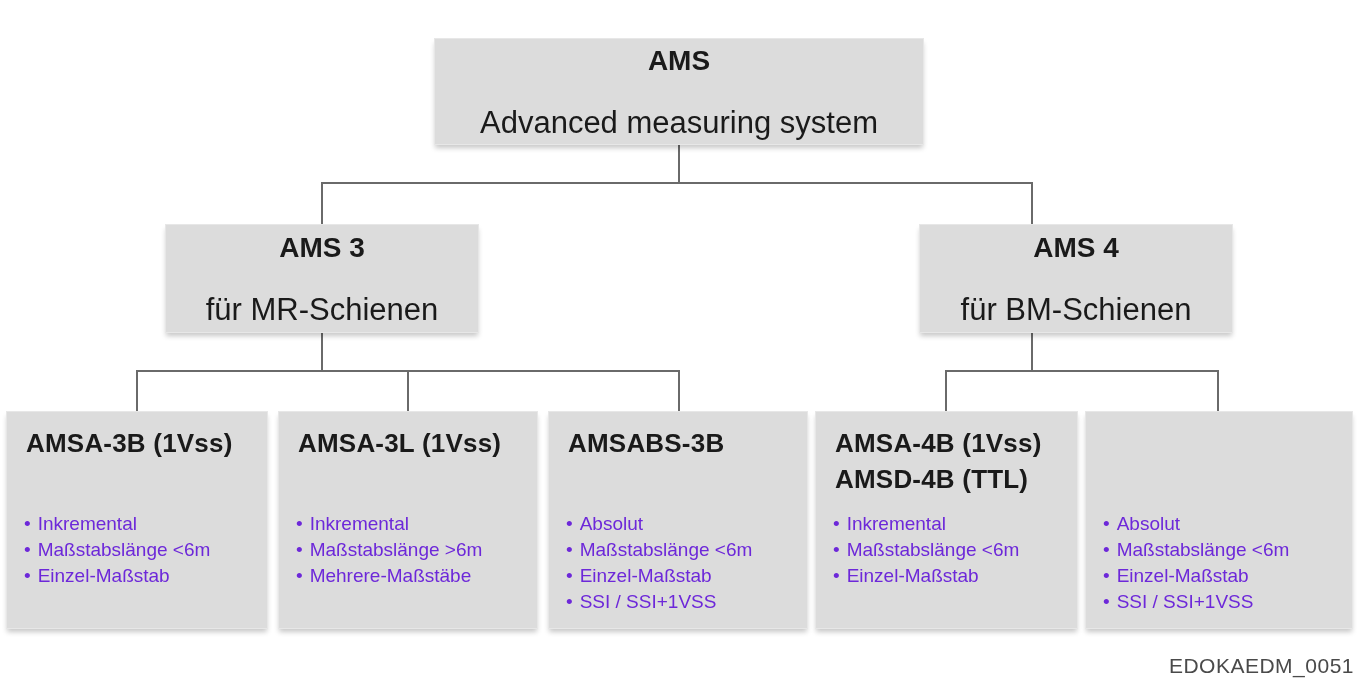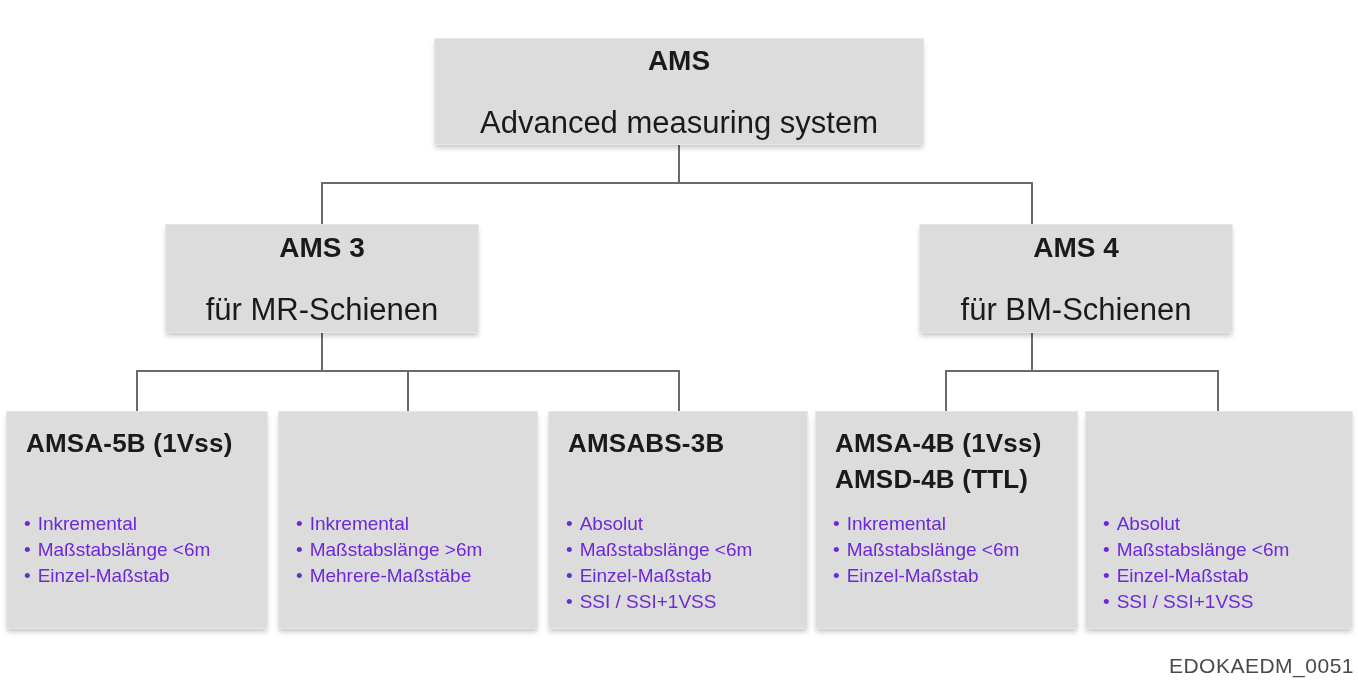"AMSA-5B (1Vss)" div { text: AMSA-5B -> AMSA-3B }
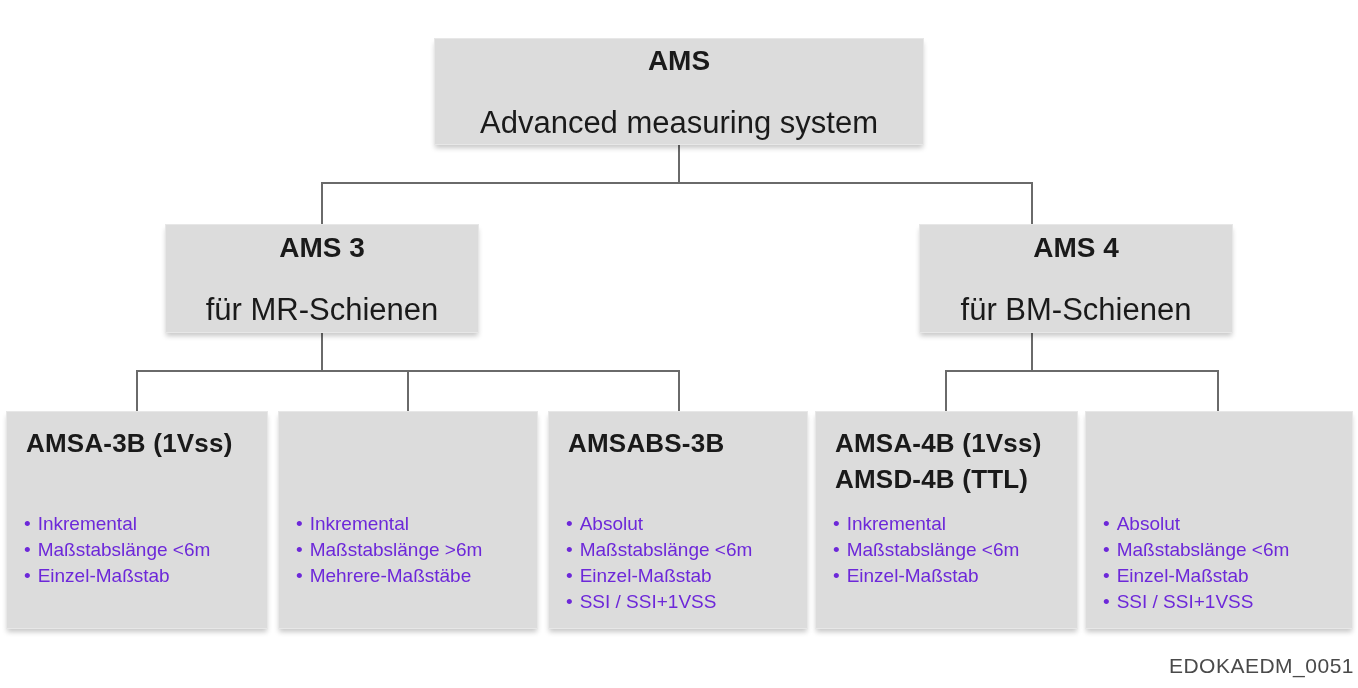"AMSA-3L (1Vss)" div.leaf-title { html: none -> <div> <div>AMSA-3L (1Vss)</div> </div> }
